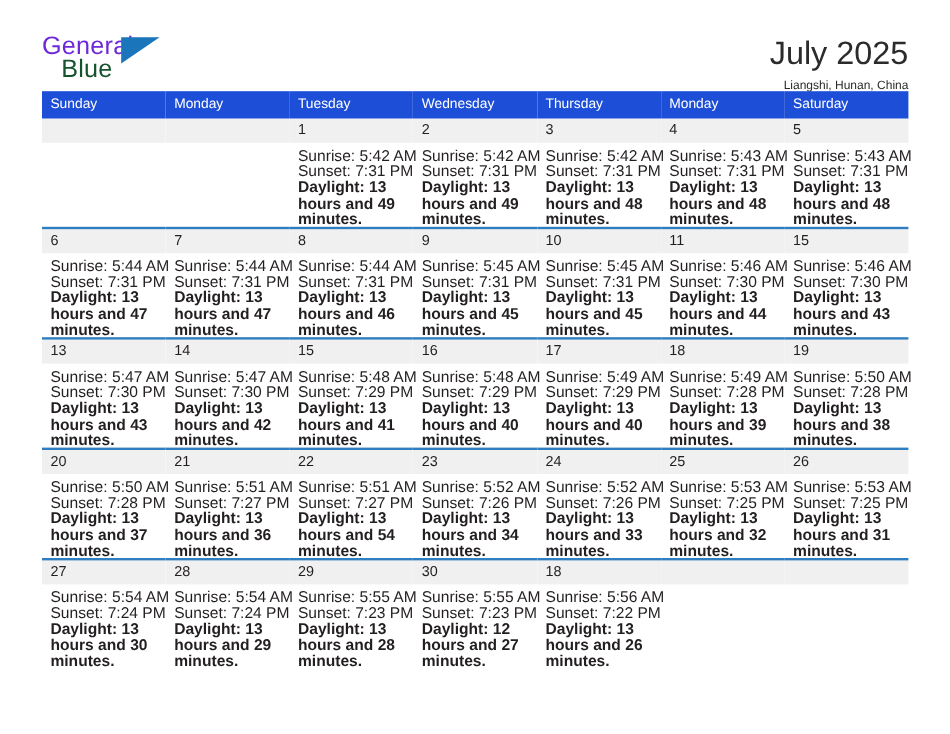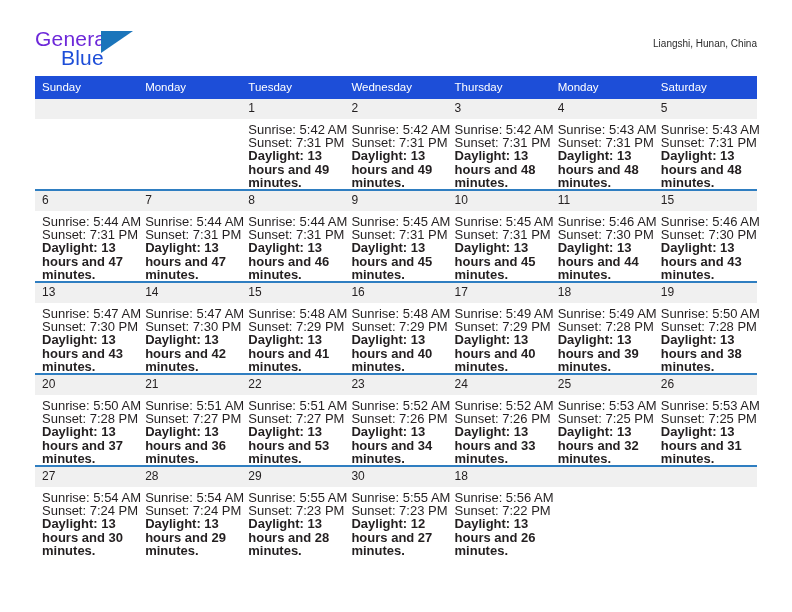"Blue" .logo-blue { color: #1d4ed8 -> #14532d; left: 26px -> 16px }
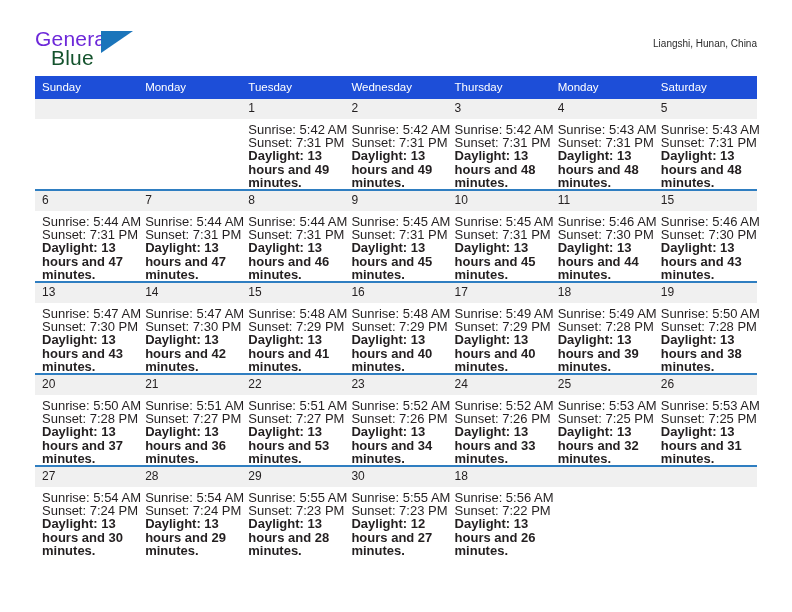"July 2025" h1.cal-title { html: none -> <h1>July 2025</h1> }
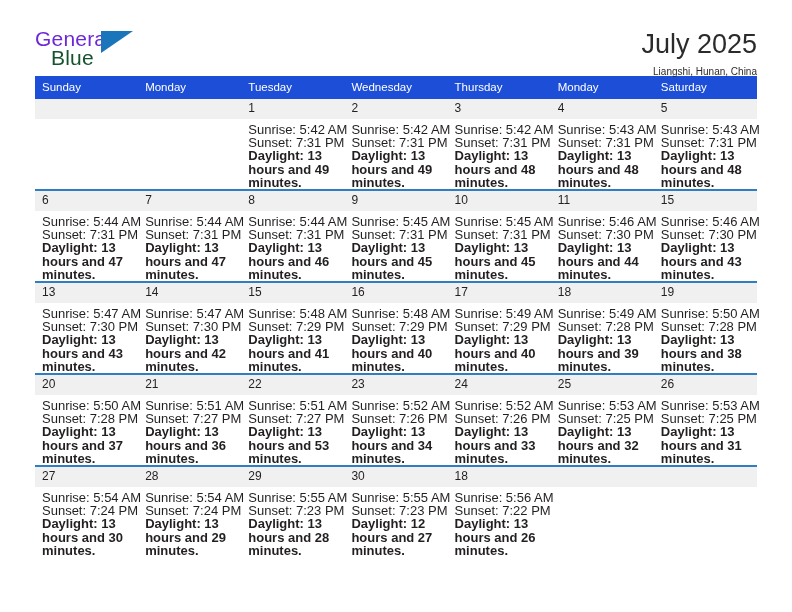"Daylight: 13 hours and 53" div.daylight { text: 53 -> 54 }
